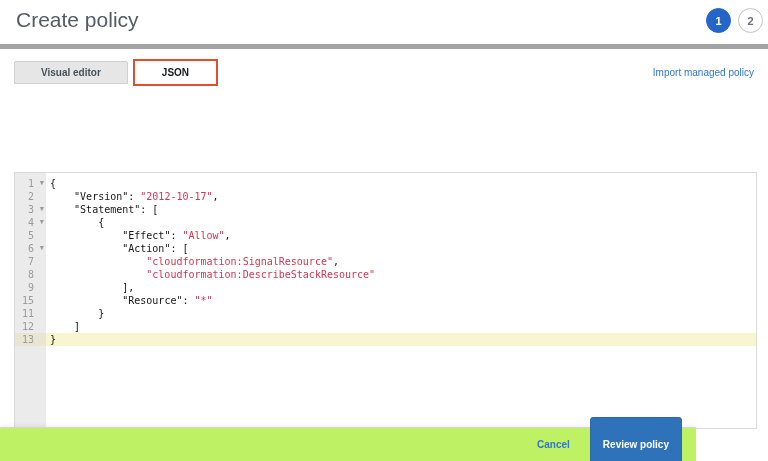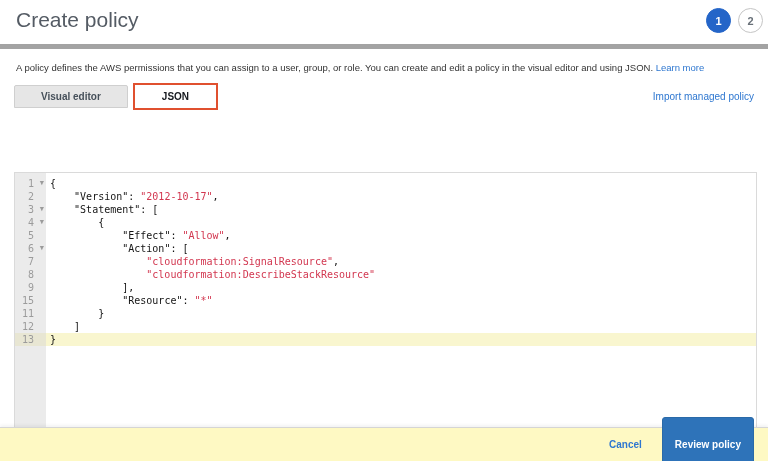"A policy defines the AWS" div.description { html: <div><span>A policy defines the AWS permissions that you can assign to a user, group, or role. You can create and edit a policy in the visual editor and using JSON. </span><a>Learn more</a></div> -> none }
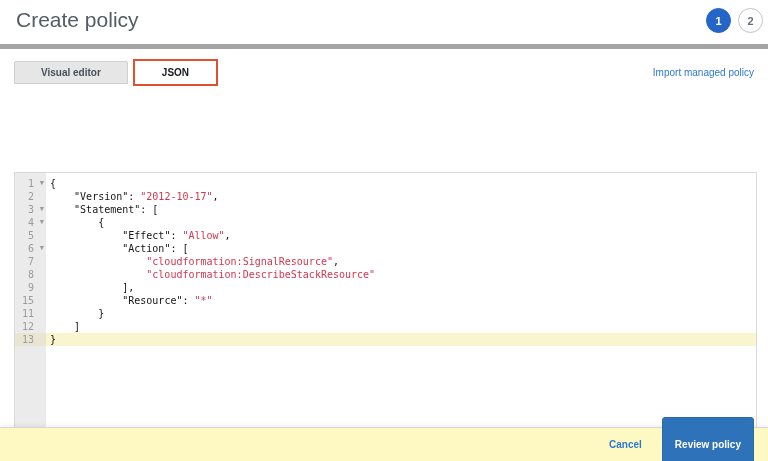"Cancel" .footer { background: #fef9c3 -> #bef264; width: 768px -> 696px }
